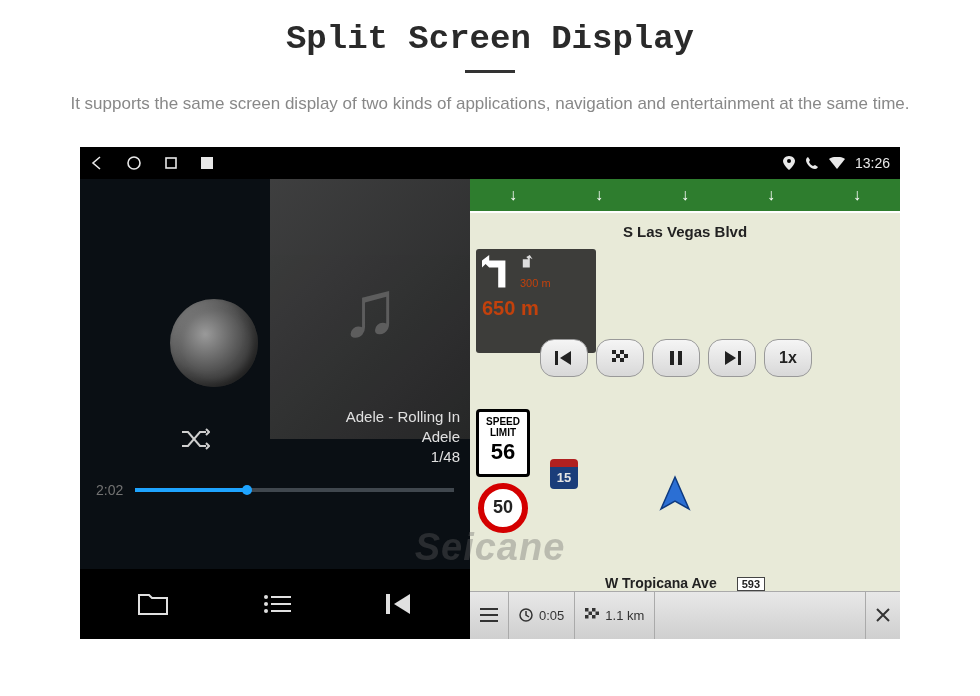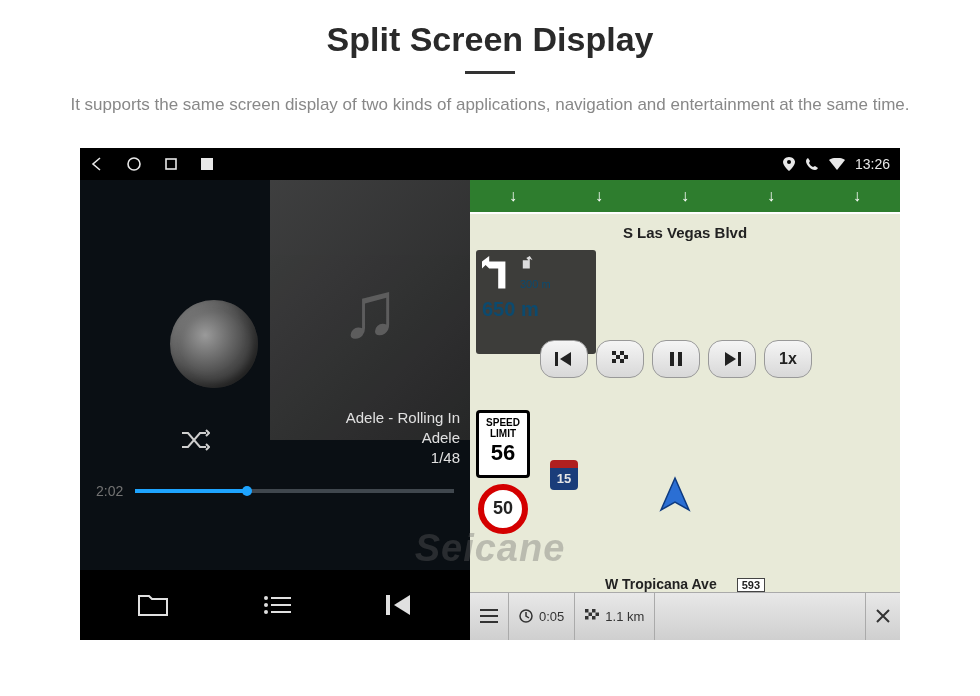"Split Screen Display" .page-title { font-family: none -> Liberation Mono, monospace }
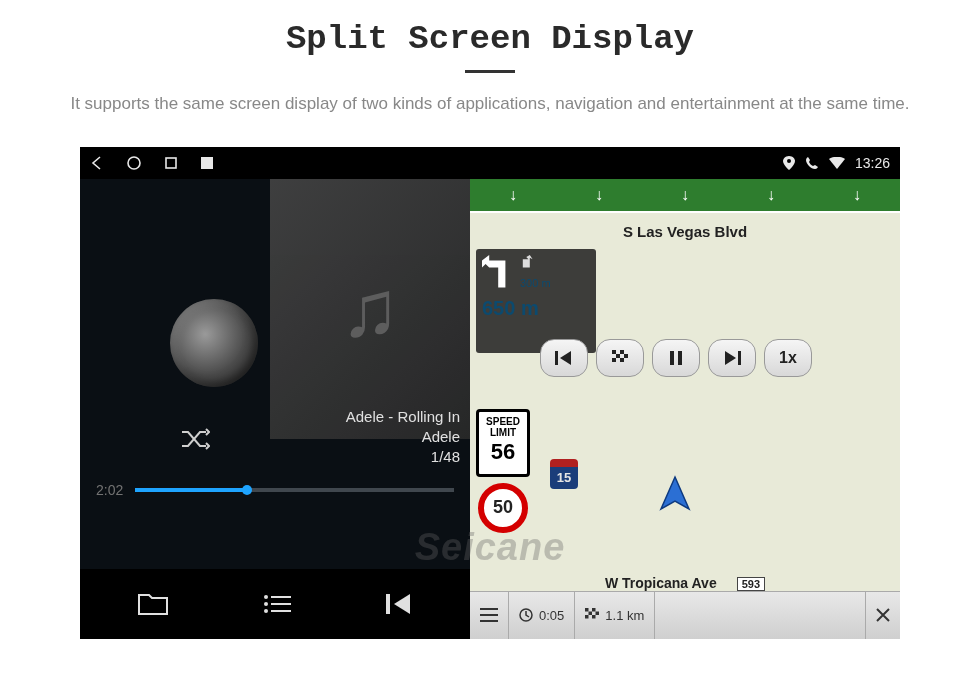"300 m" .turn-box { color: #0c4a6e -> #c2410c }
